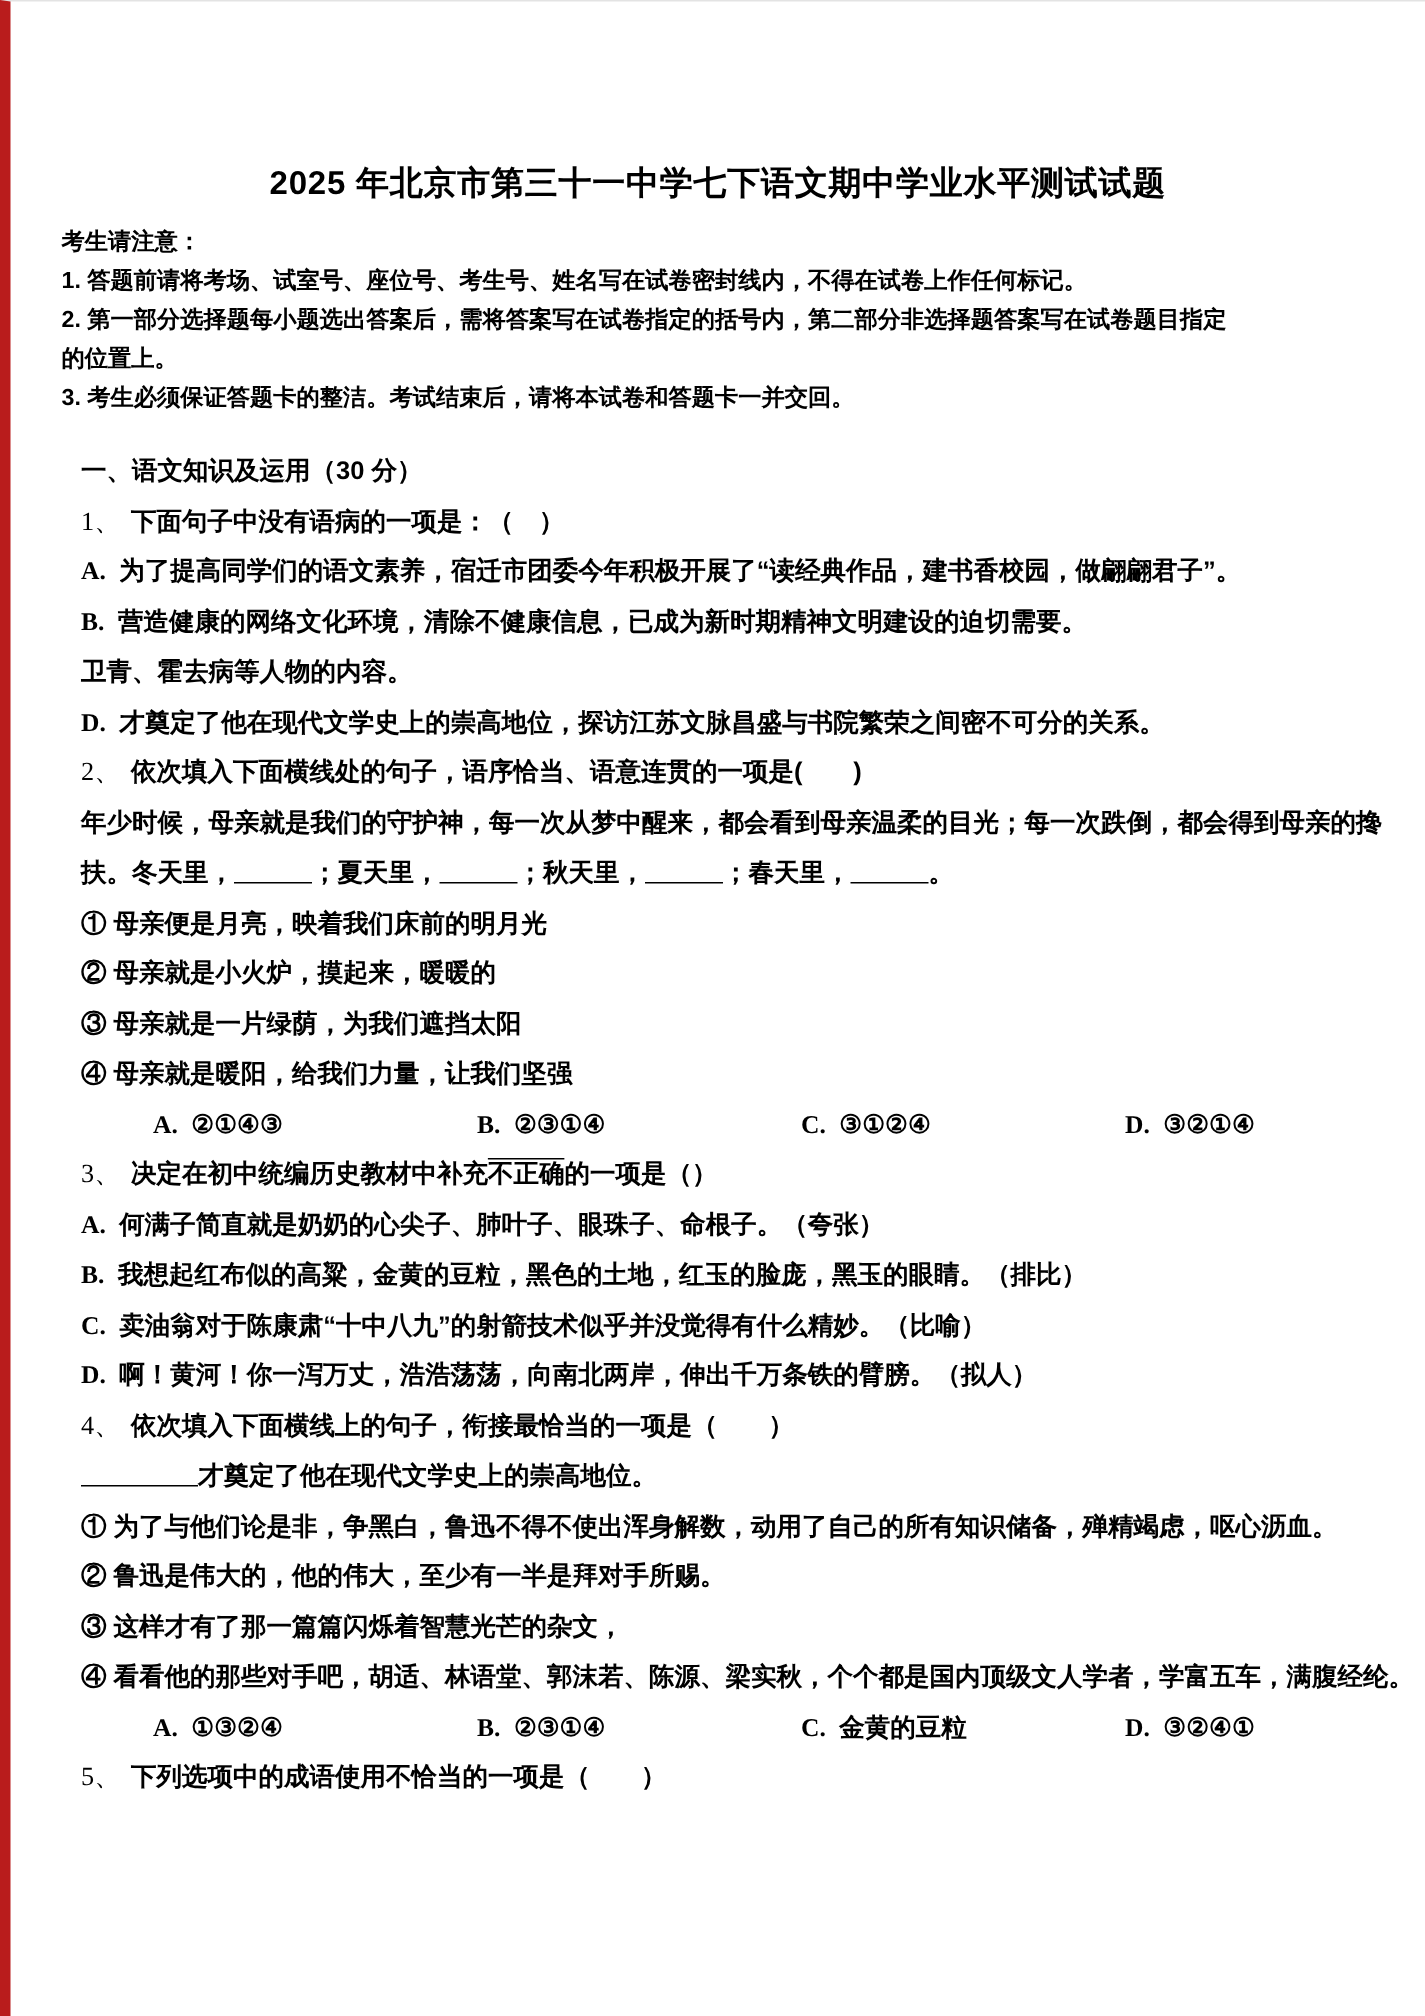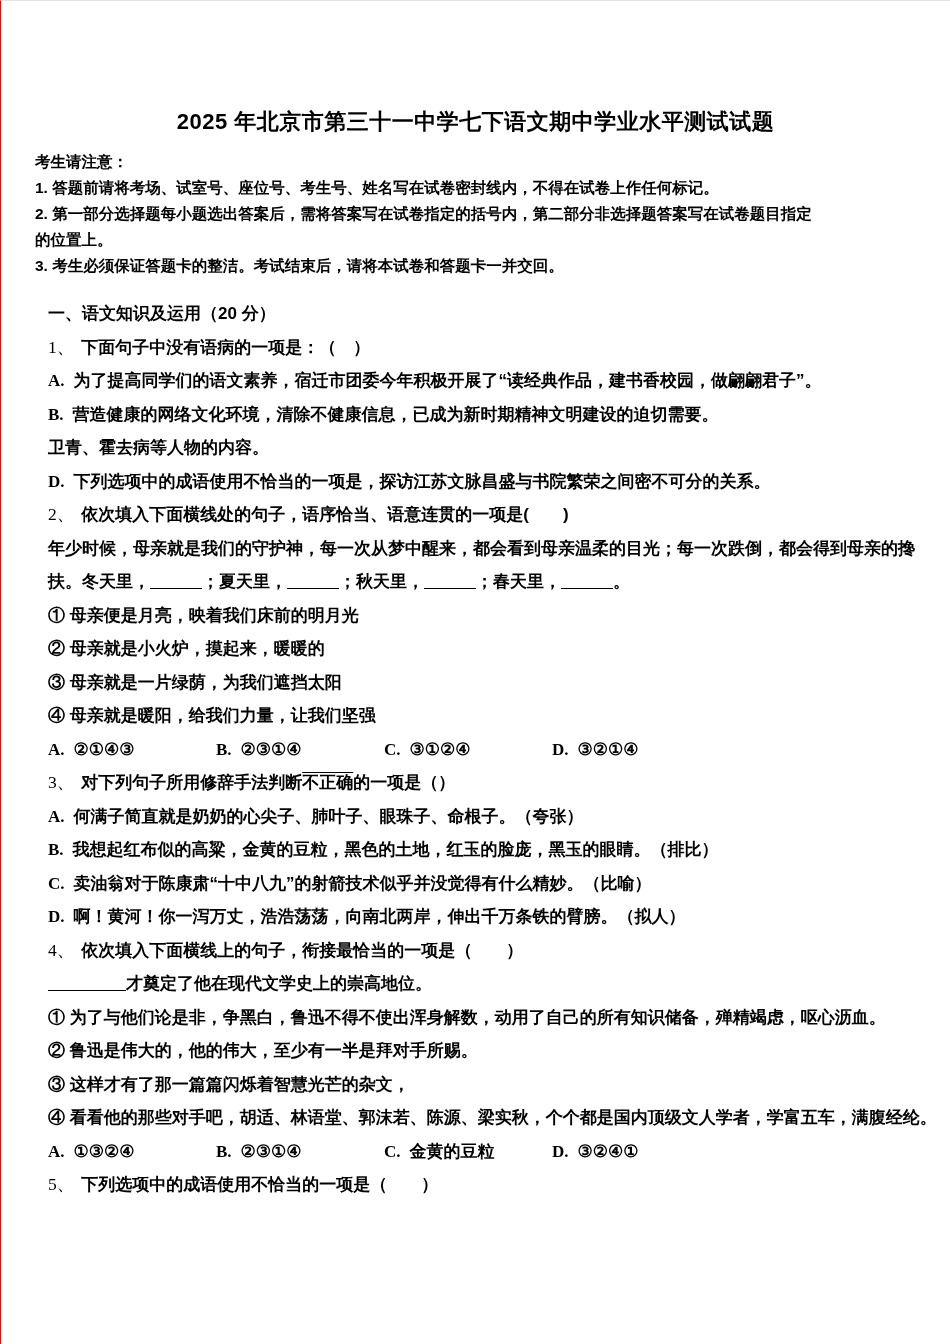"2025 年北京市第三十一中学七下语文期中学业水平测试试题" .page { border-left: 1px solid #b91c1c -> 7px solid #b91c1c }
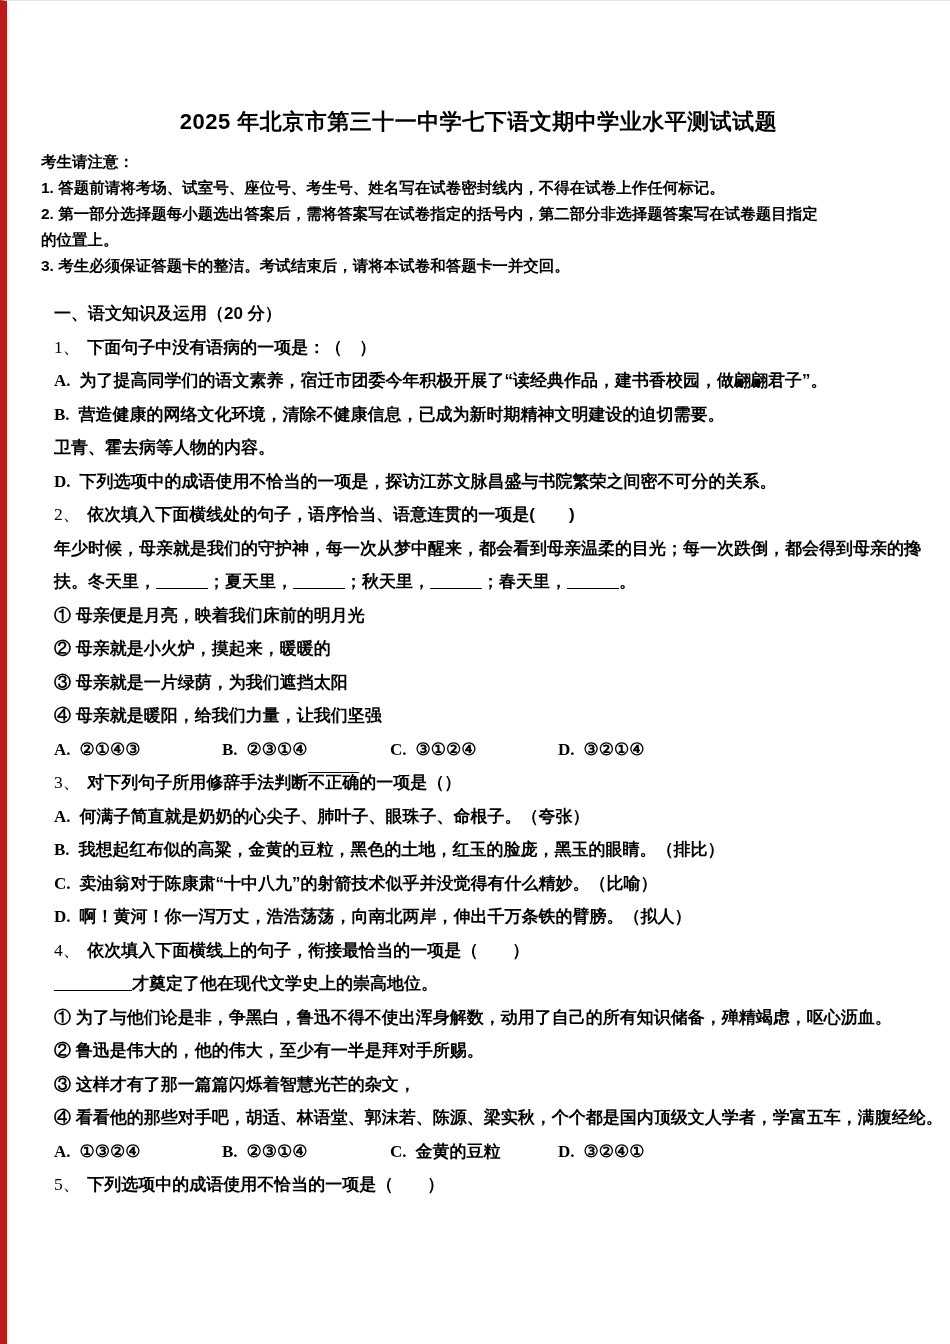"一、语文知识及运用（20 分）" span { text: 20 -> 30 }
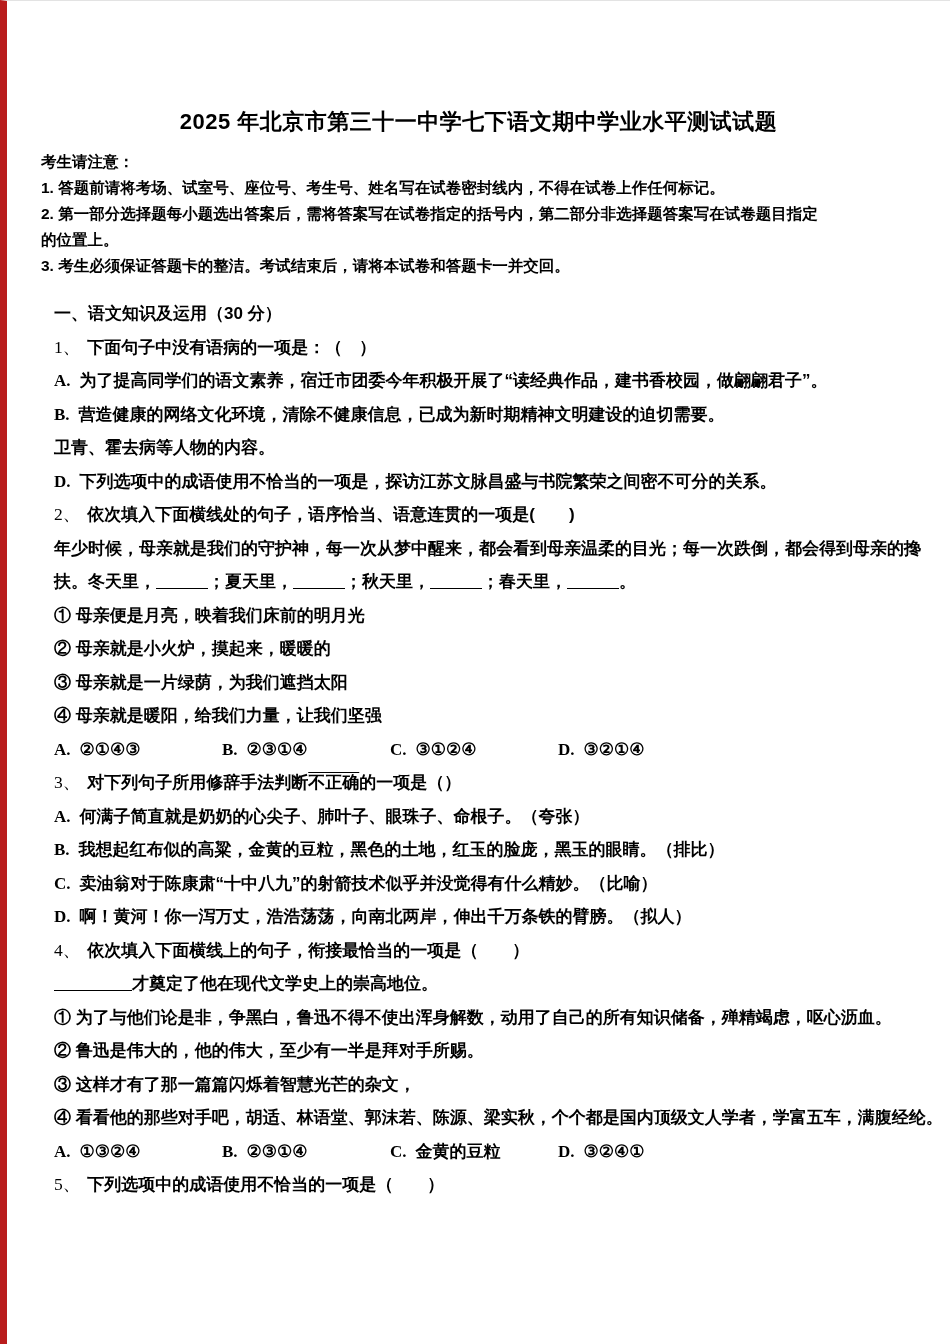"下列选项中的成语使用不恰当的一项是，探访江苏文脉昌盛与书院繁荣之间密不可分的关系" span { text: 下列选项中的成语使用不恰当的一项是 -> 才奠定了他在现代文学史上的崇高地位 }
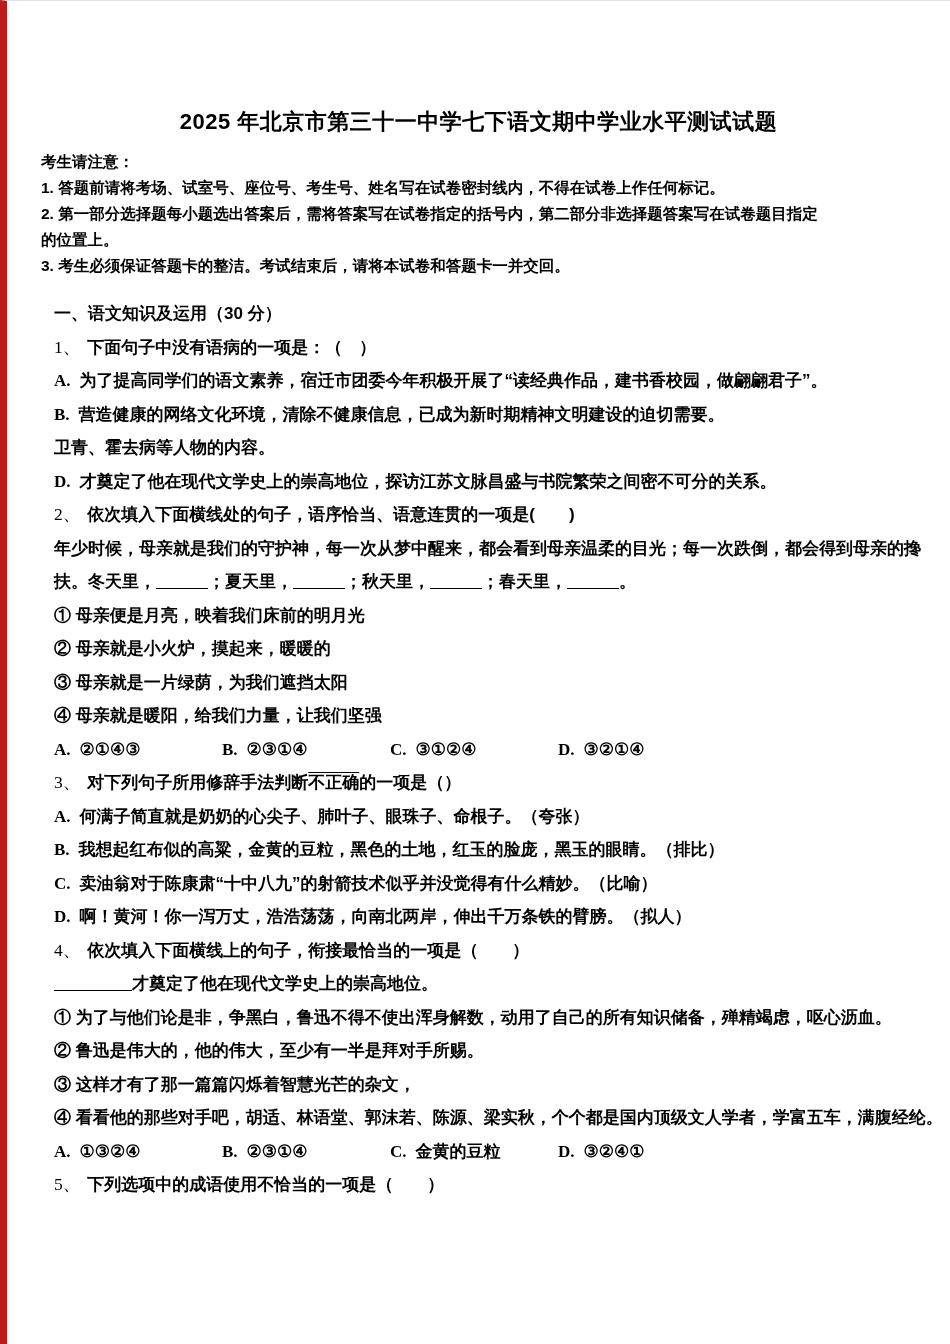"A. ②①④③" .row-col { margin-left: none -> 48px }
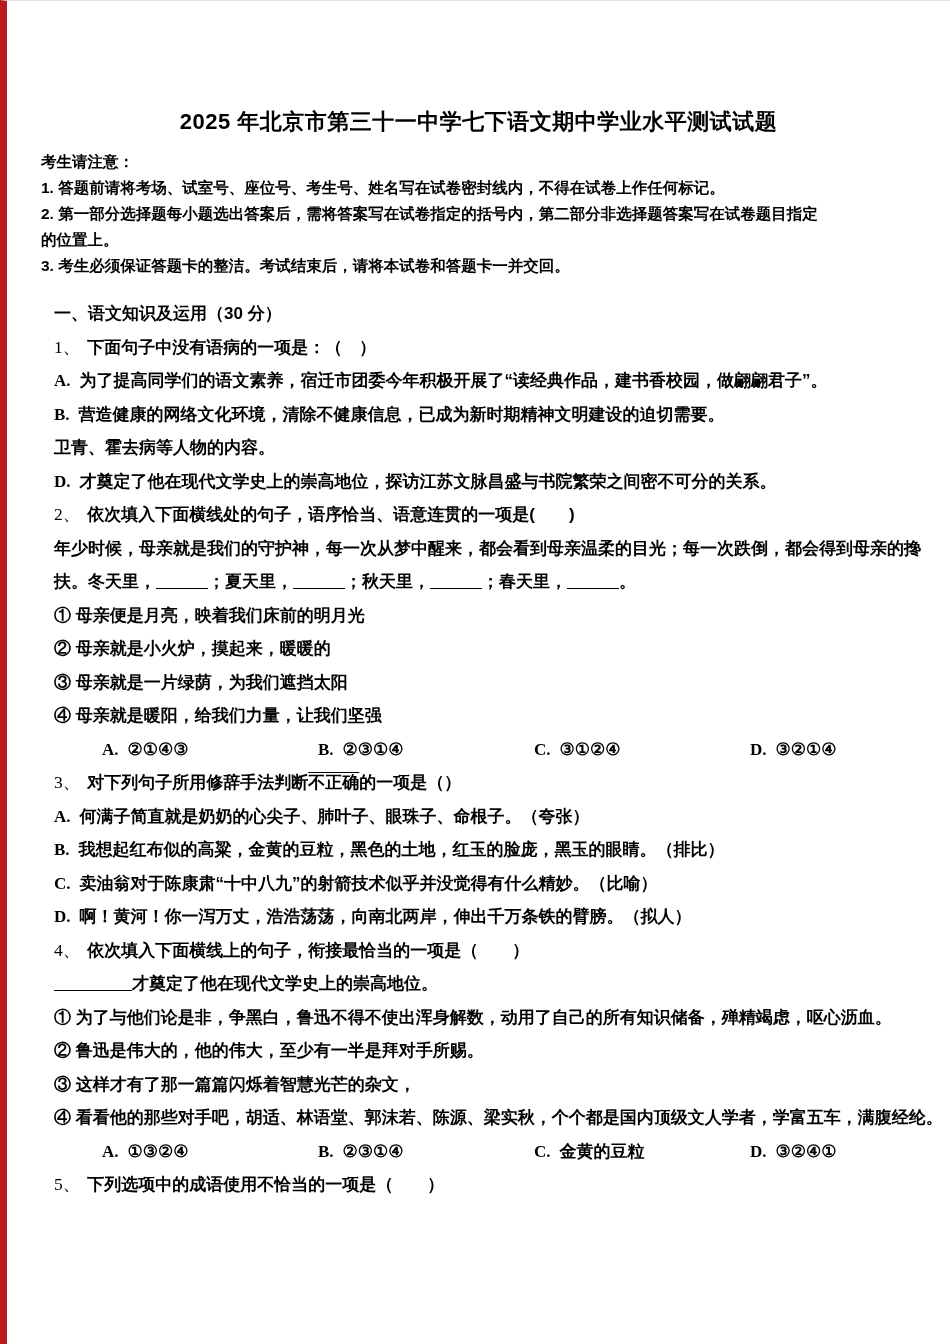"对下列句子所用修辞手法判断" span { text: 对下列句子所用修辞手法判断 -> 决定在初中统编历史教材中补充 }
